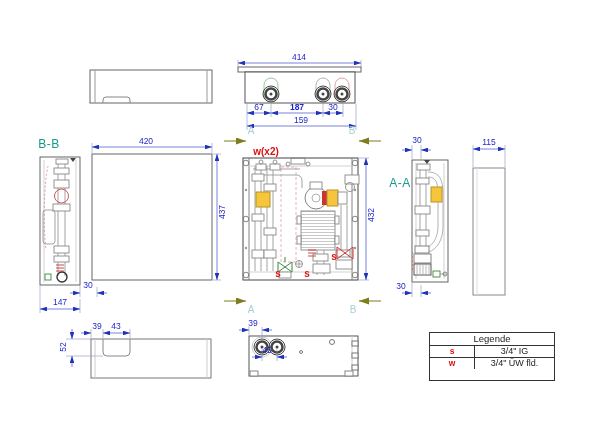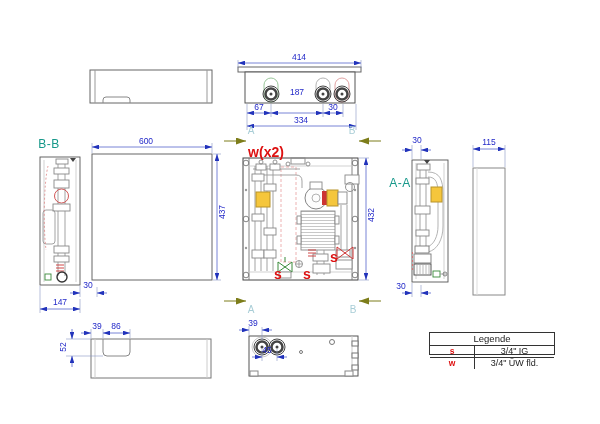"187" div.lbl { font-weight: none -> bold; top: 92px -> 107px }
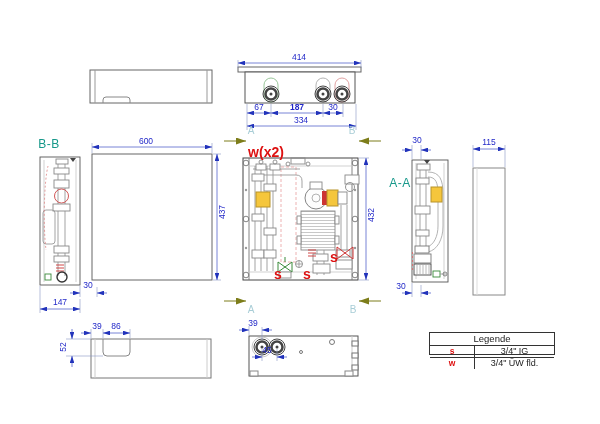"334" div.lbl { text: 334 -> 159 }
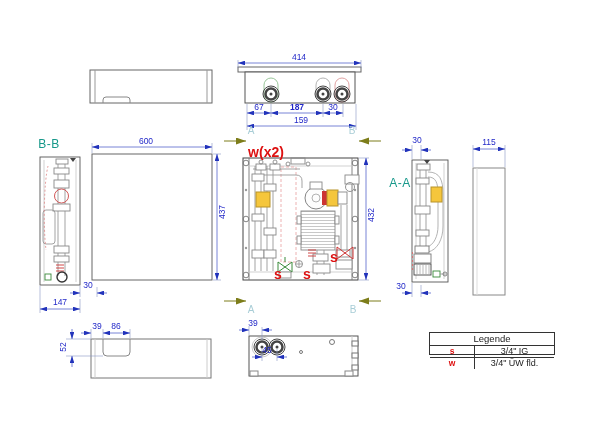"600" div.lbl { text: 600 -> 420 }
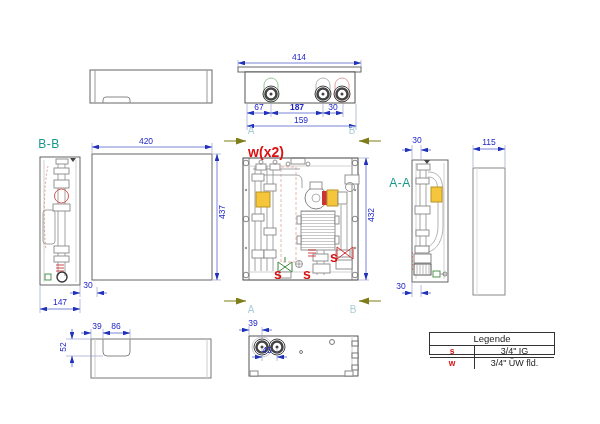"w(x2)" .red { font-size: 14px -> 10px }
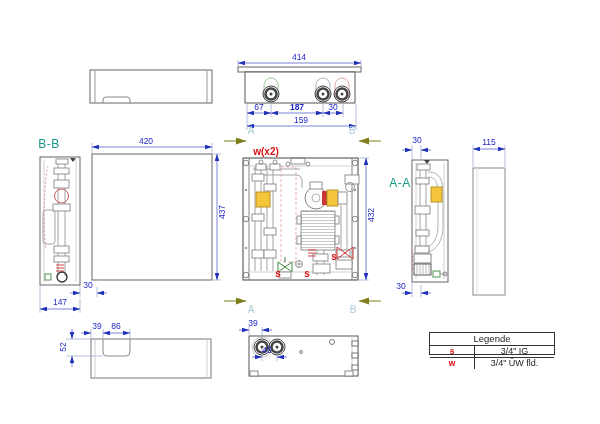"86" div.lbl { text: 86 -> 43 }
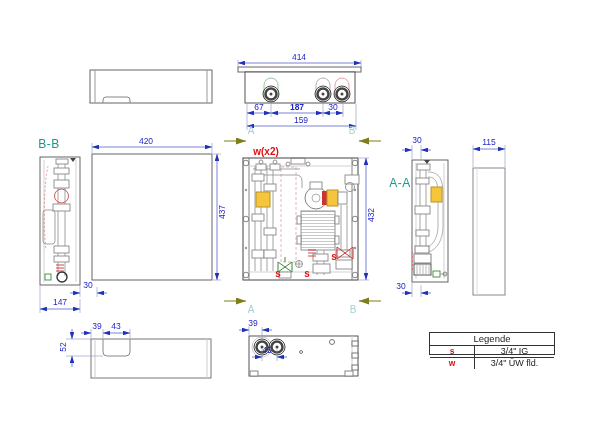"Legende" .legend { height: 23px -> 49px }
